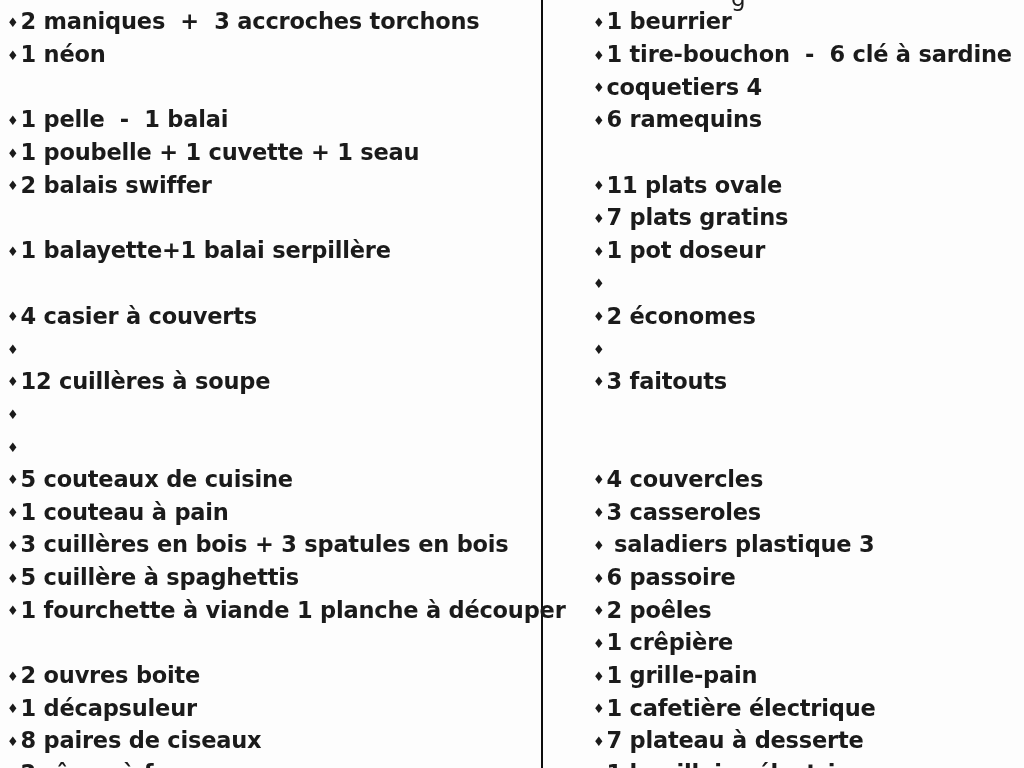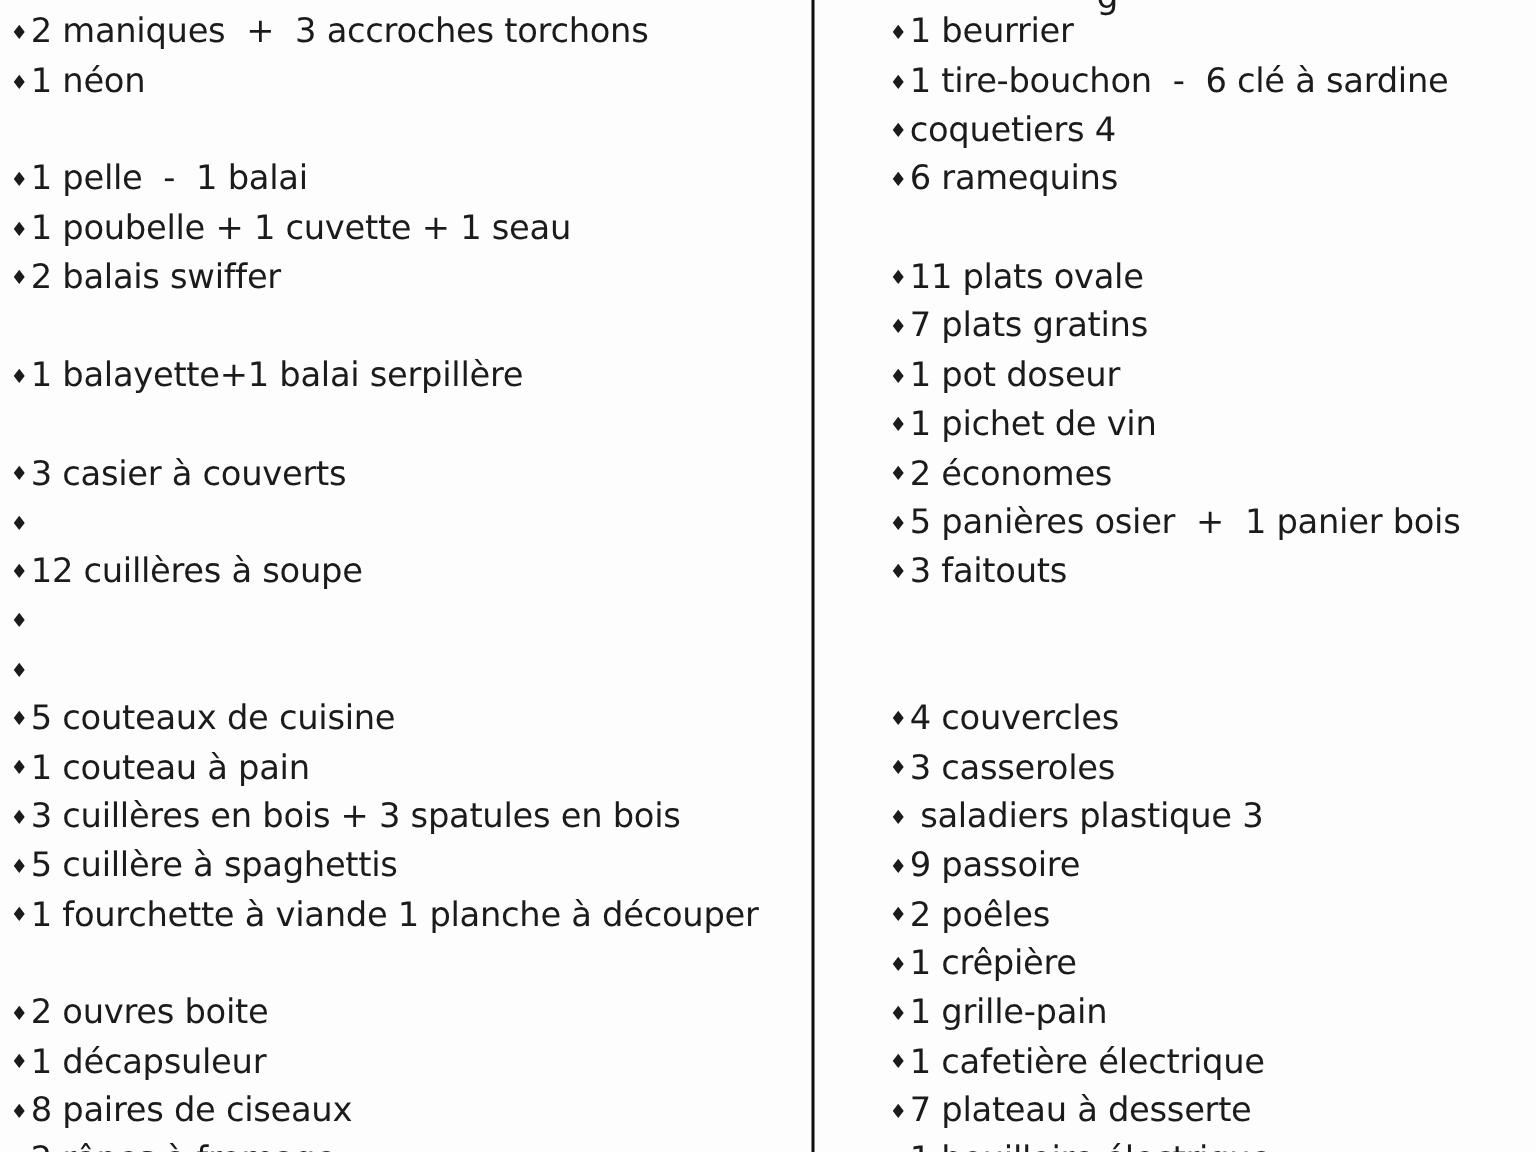"2 maniques + 3 accroches" .txt { font-weight: none -> bold }
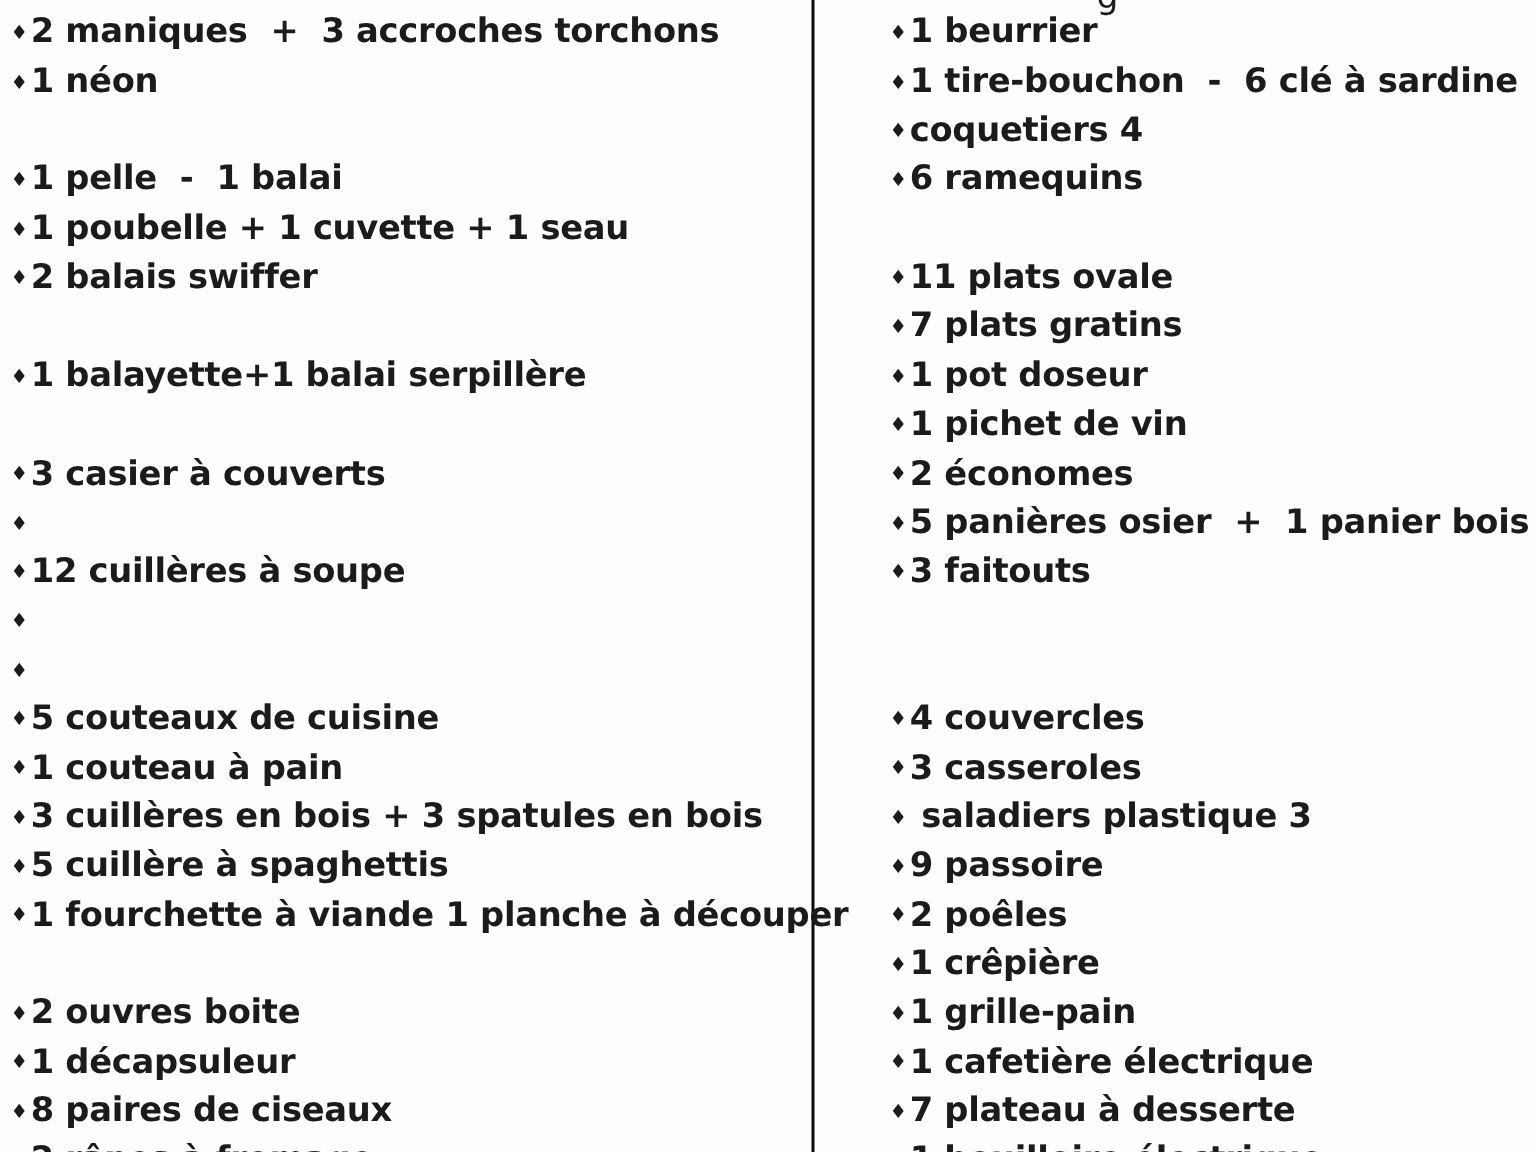"1 pichet de vin" span.txt { html: <span>1 pichet de vin</span> -> none }
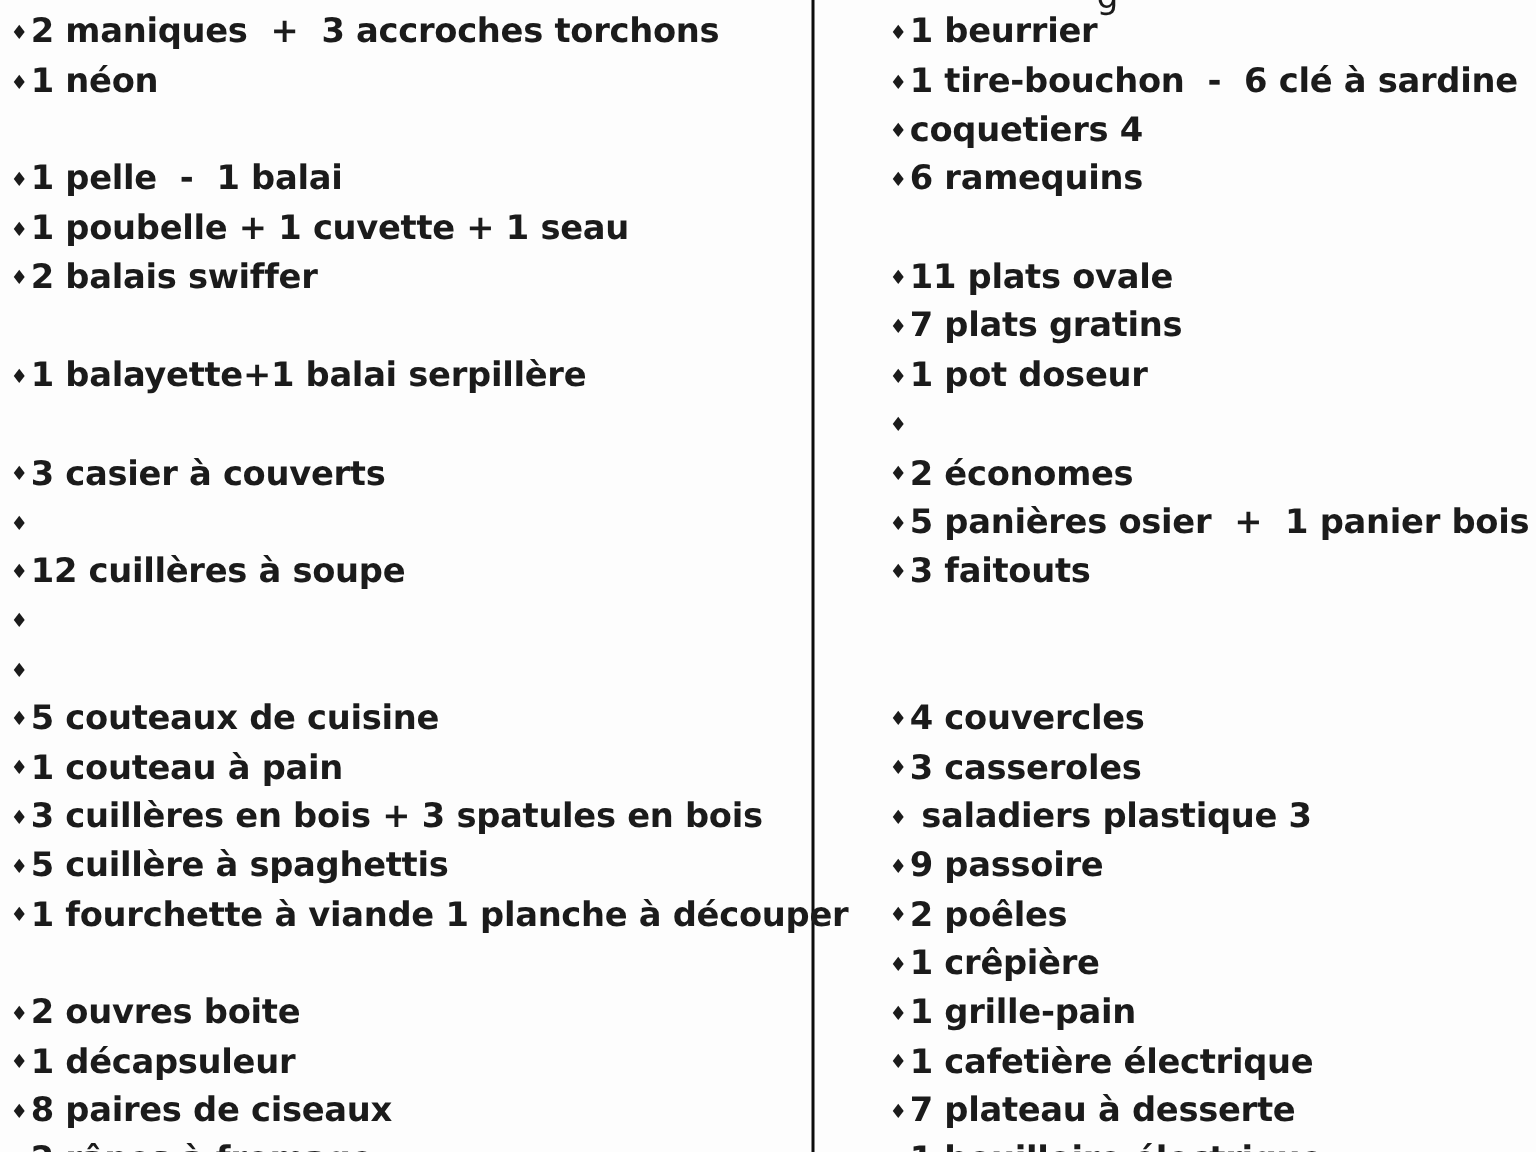"3 casier à couverts" span.txt { text: 3 -> 4 }
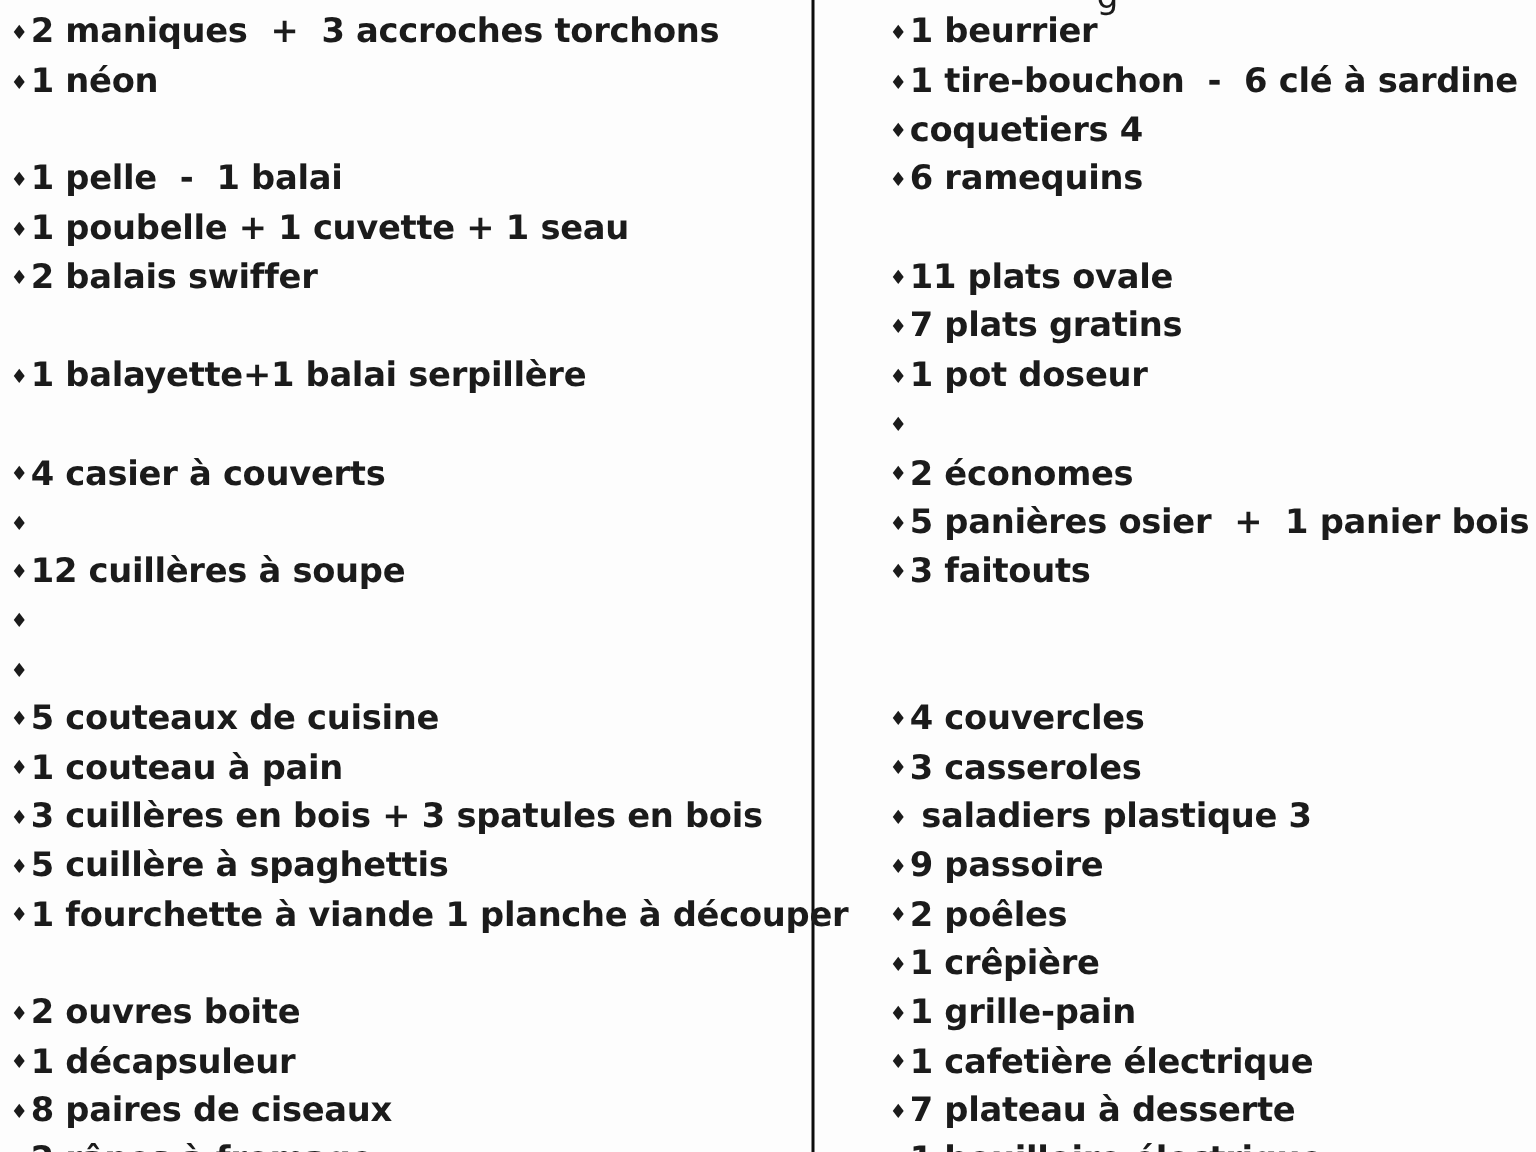"5 panières osier + 1" span.txt { html: <span>5 panières osier + 1 panier bois</span> -> none }
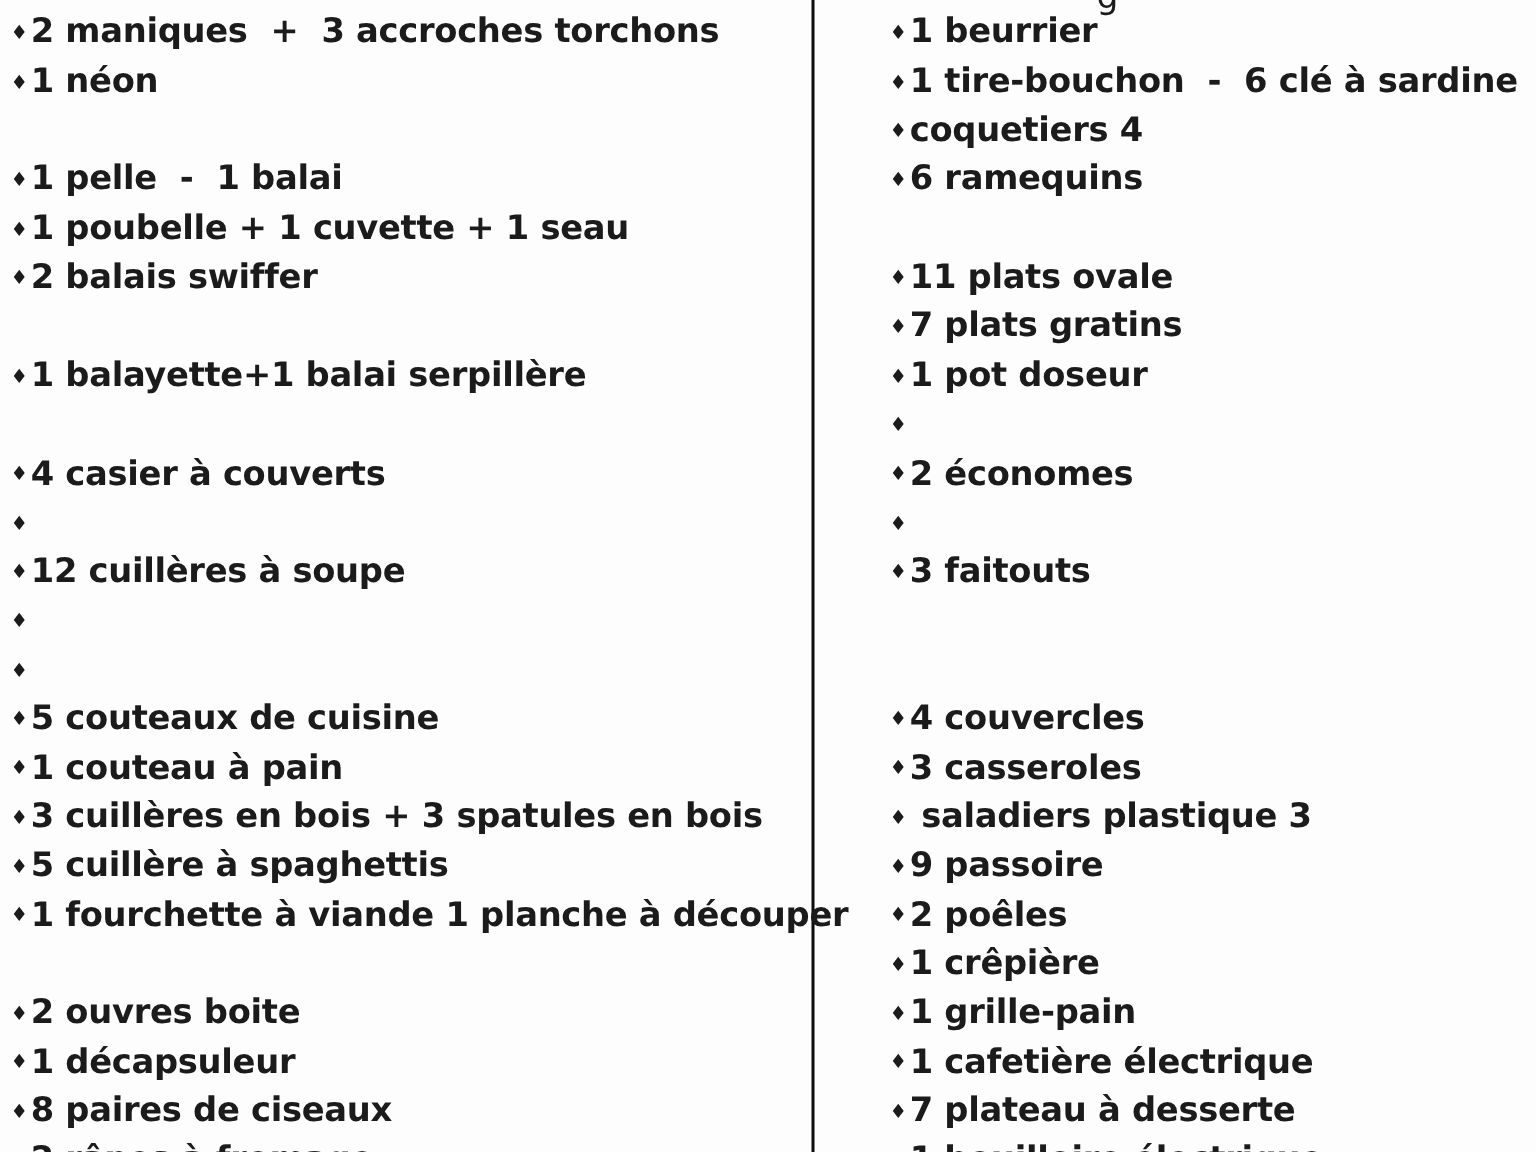"9 passoire" span.txt { text: 9 -> 6 }
